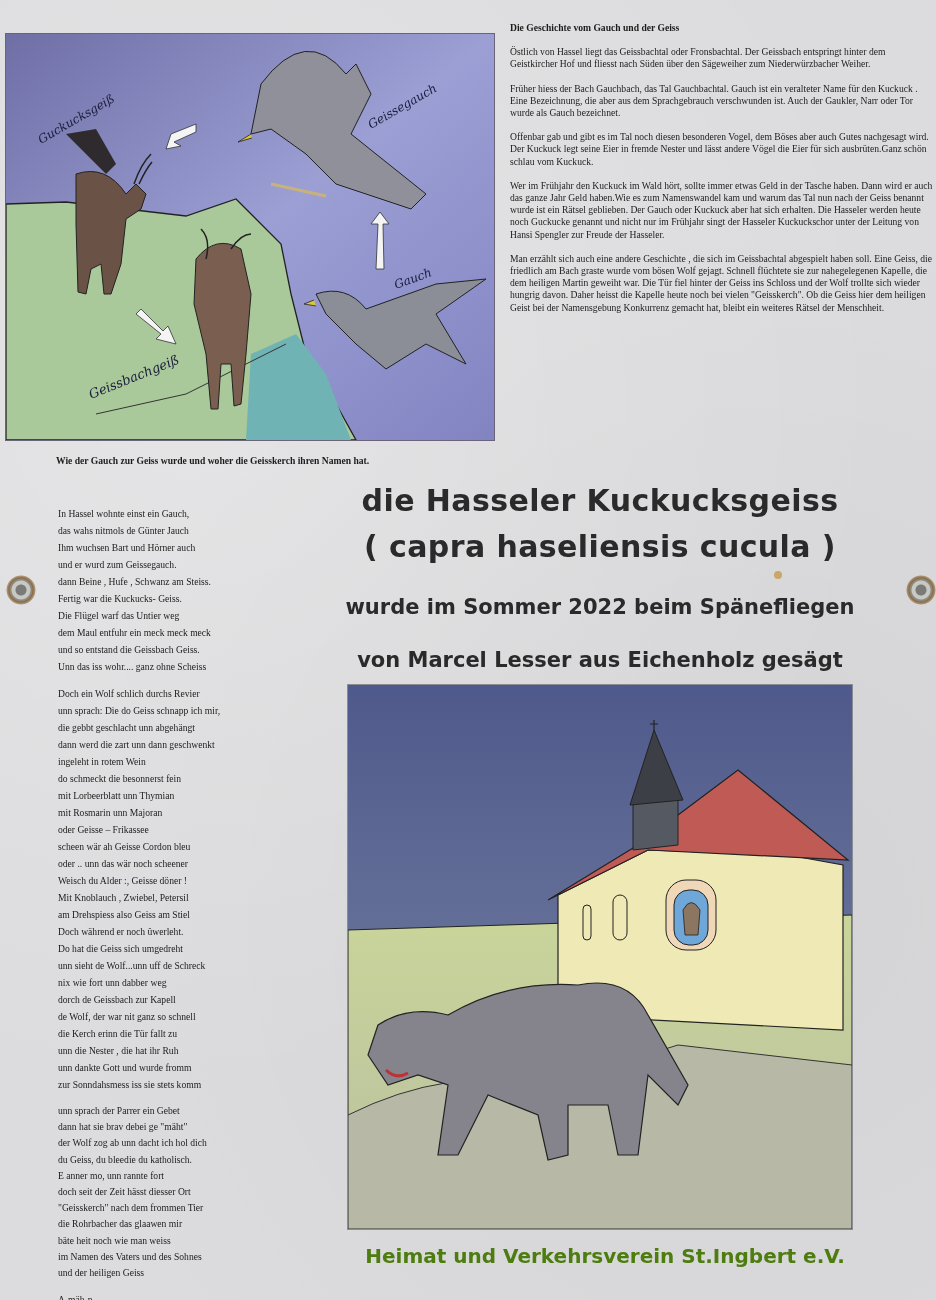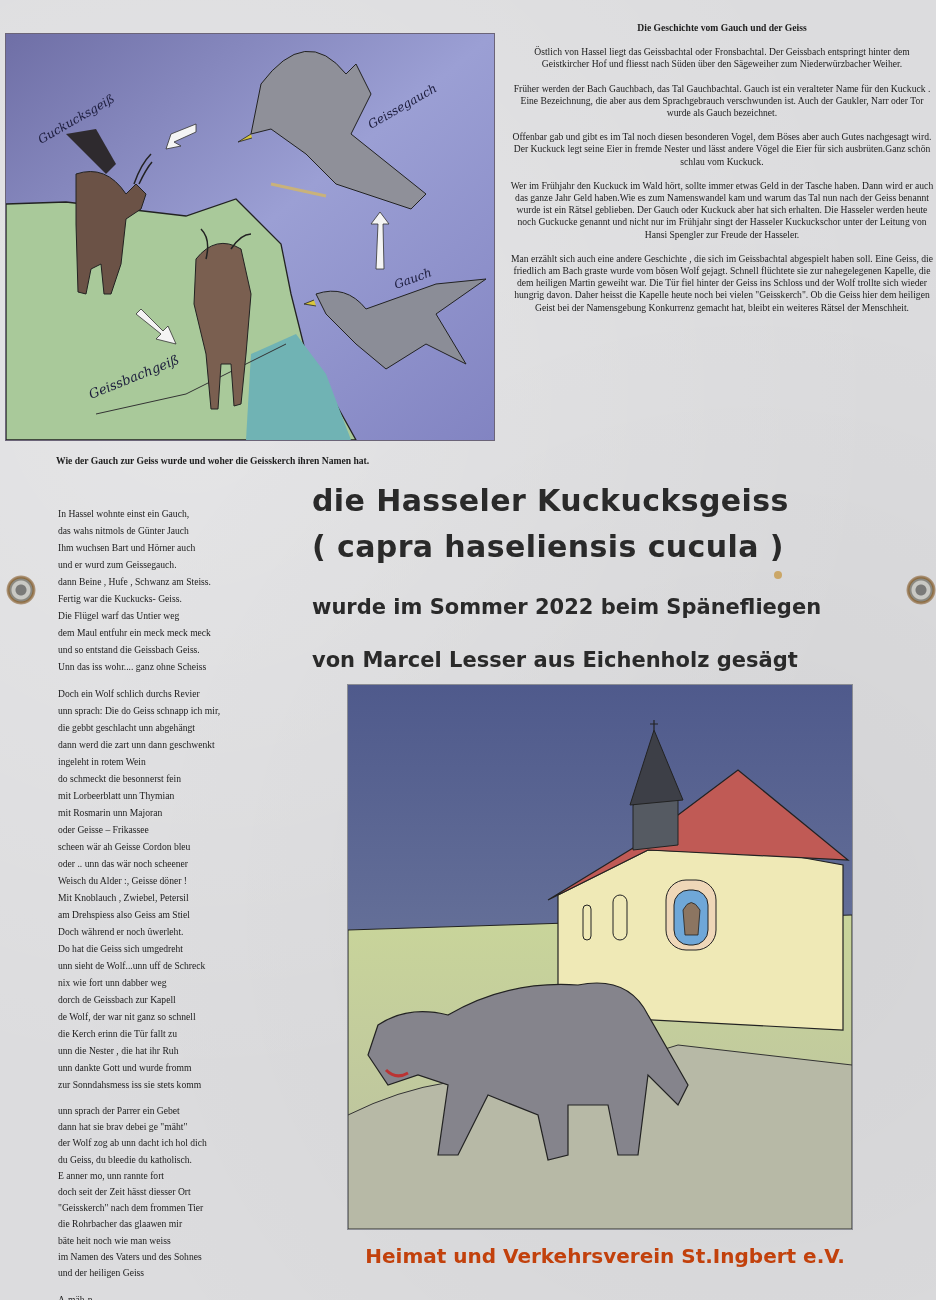"Die Geschichte vom Gauch und" .story { text-align: center -> none }
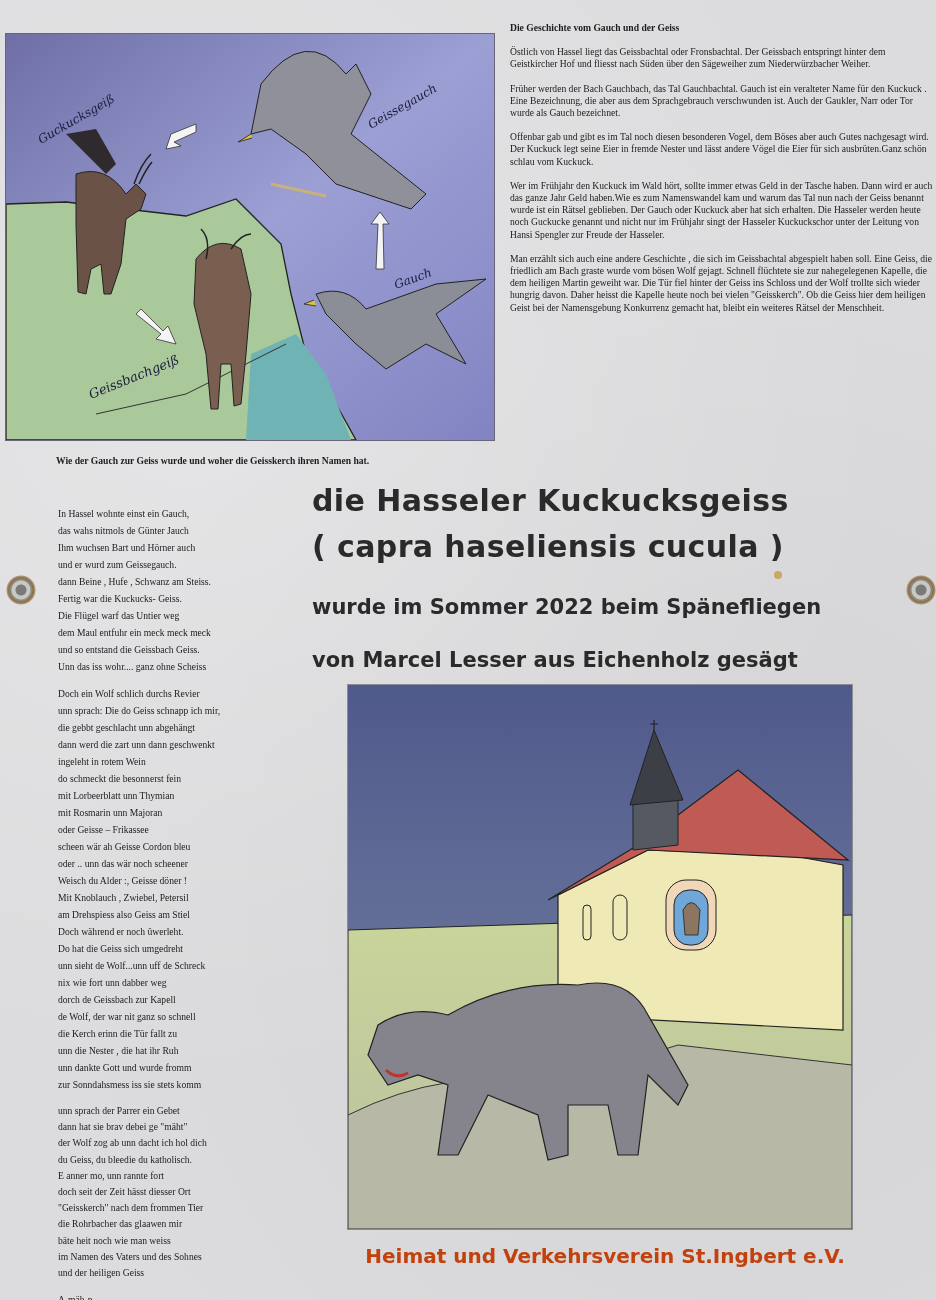"Früher werden der Bach Gauchbach," p { text: werden -> hiess }
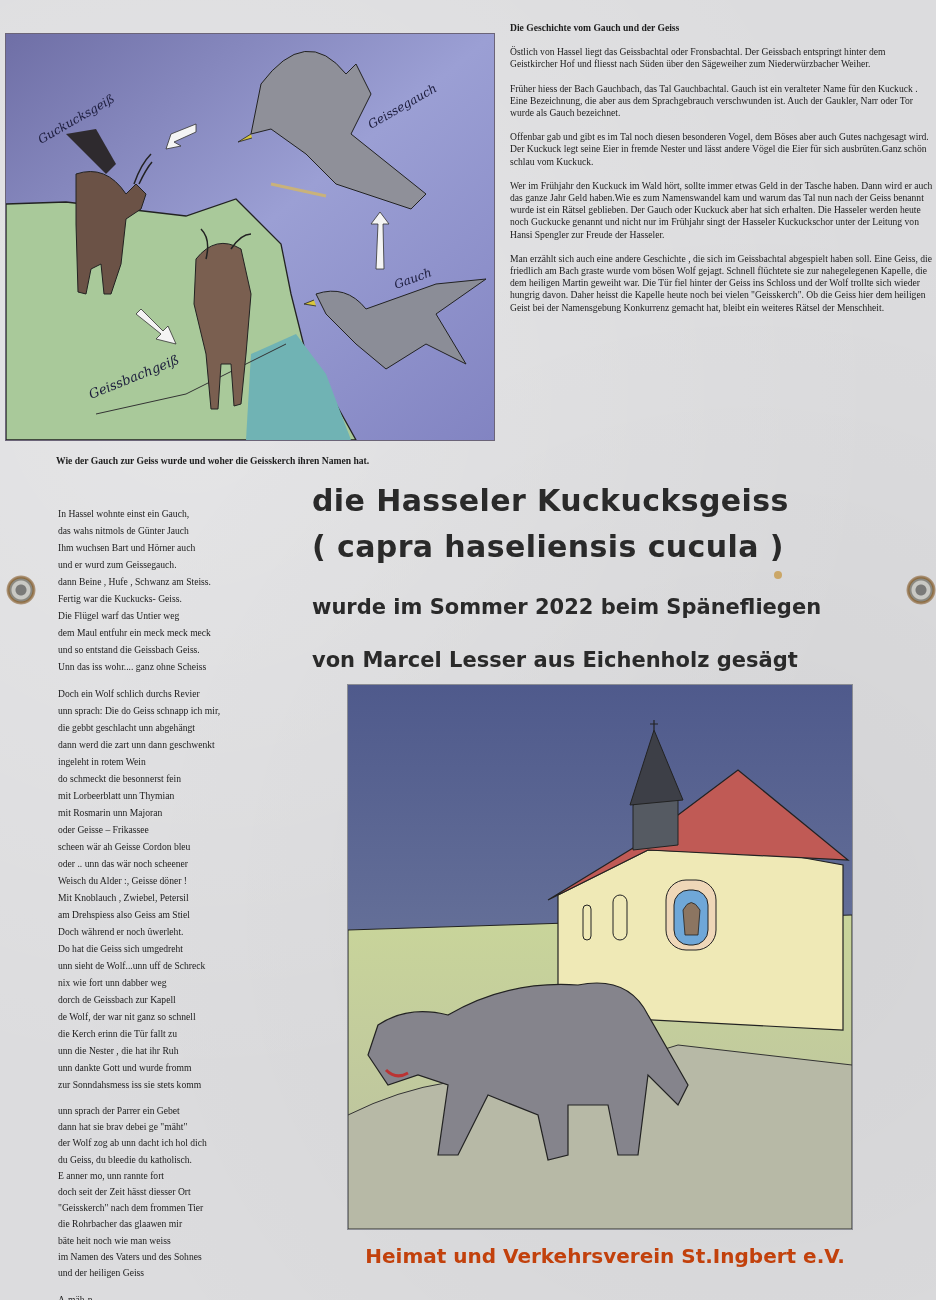"die Hasseler Kuckucksgeiss" .headline { left: 312px -> 330px; text-align: left -> center }
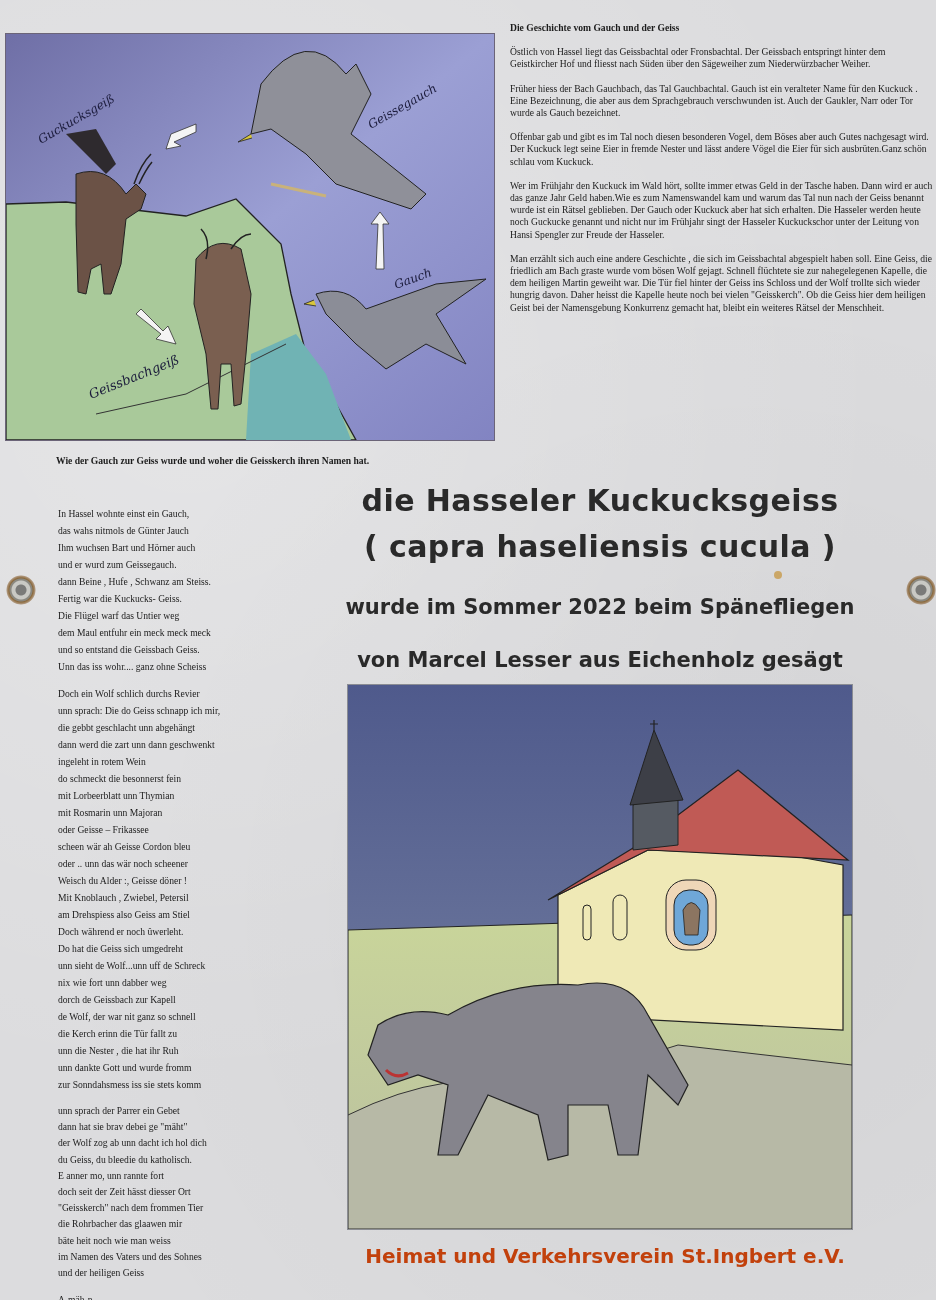"Heimat und Verkehrsverein St.Ingbert" .footer { color: #c2410c -> #4d7c0f }
